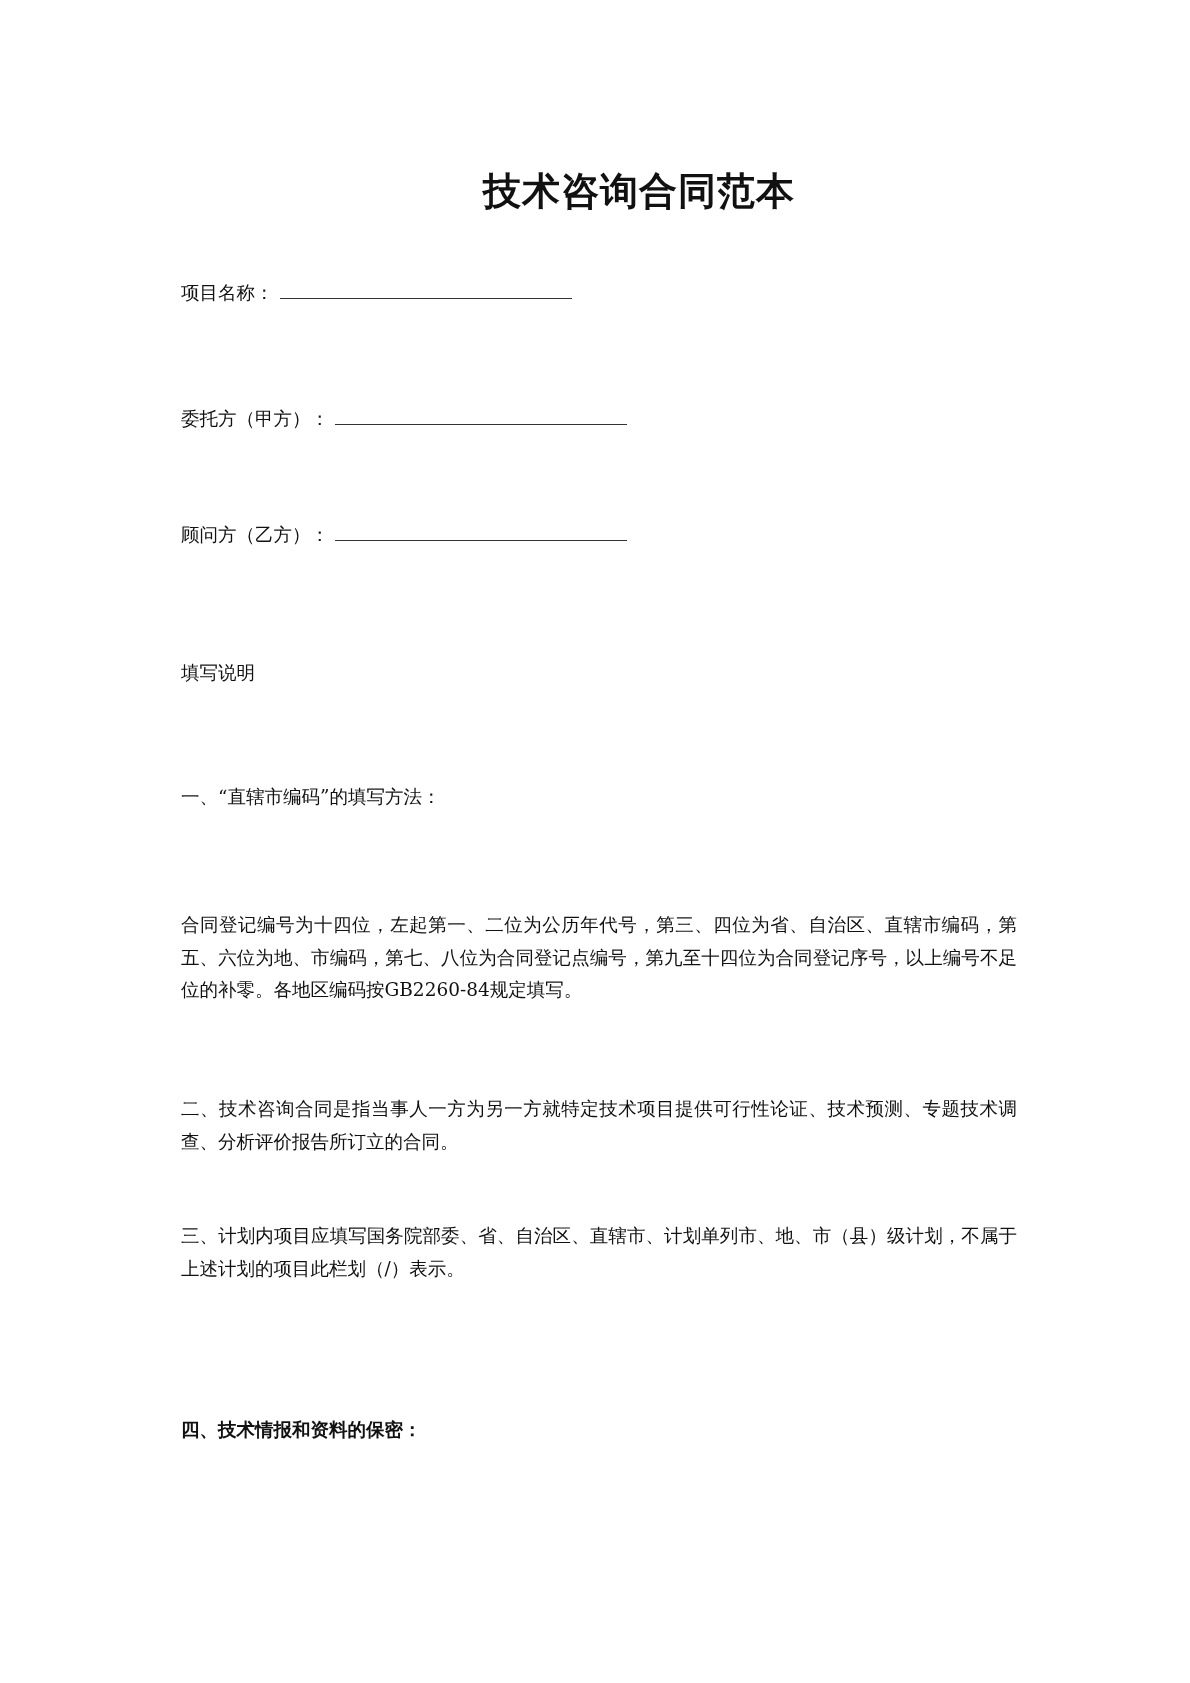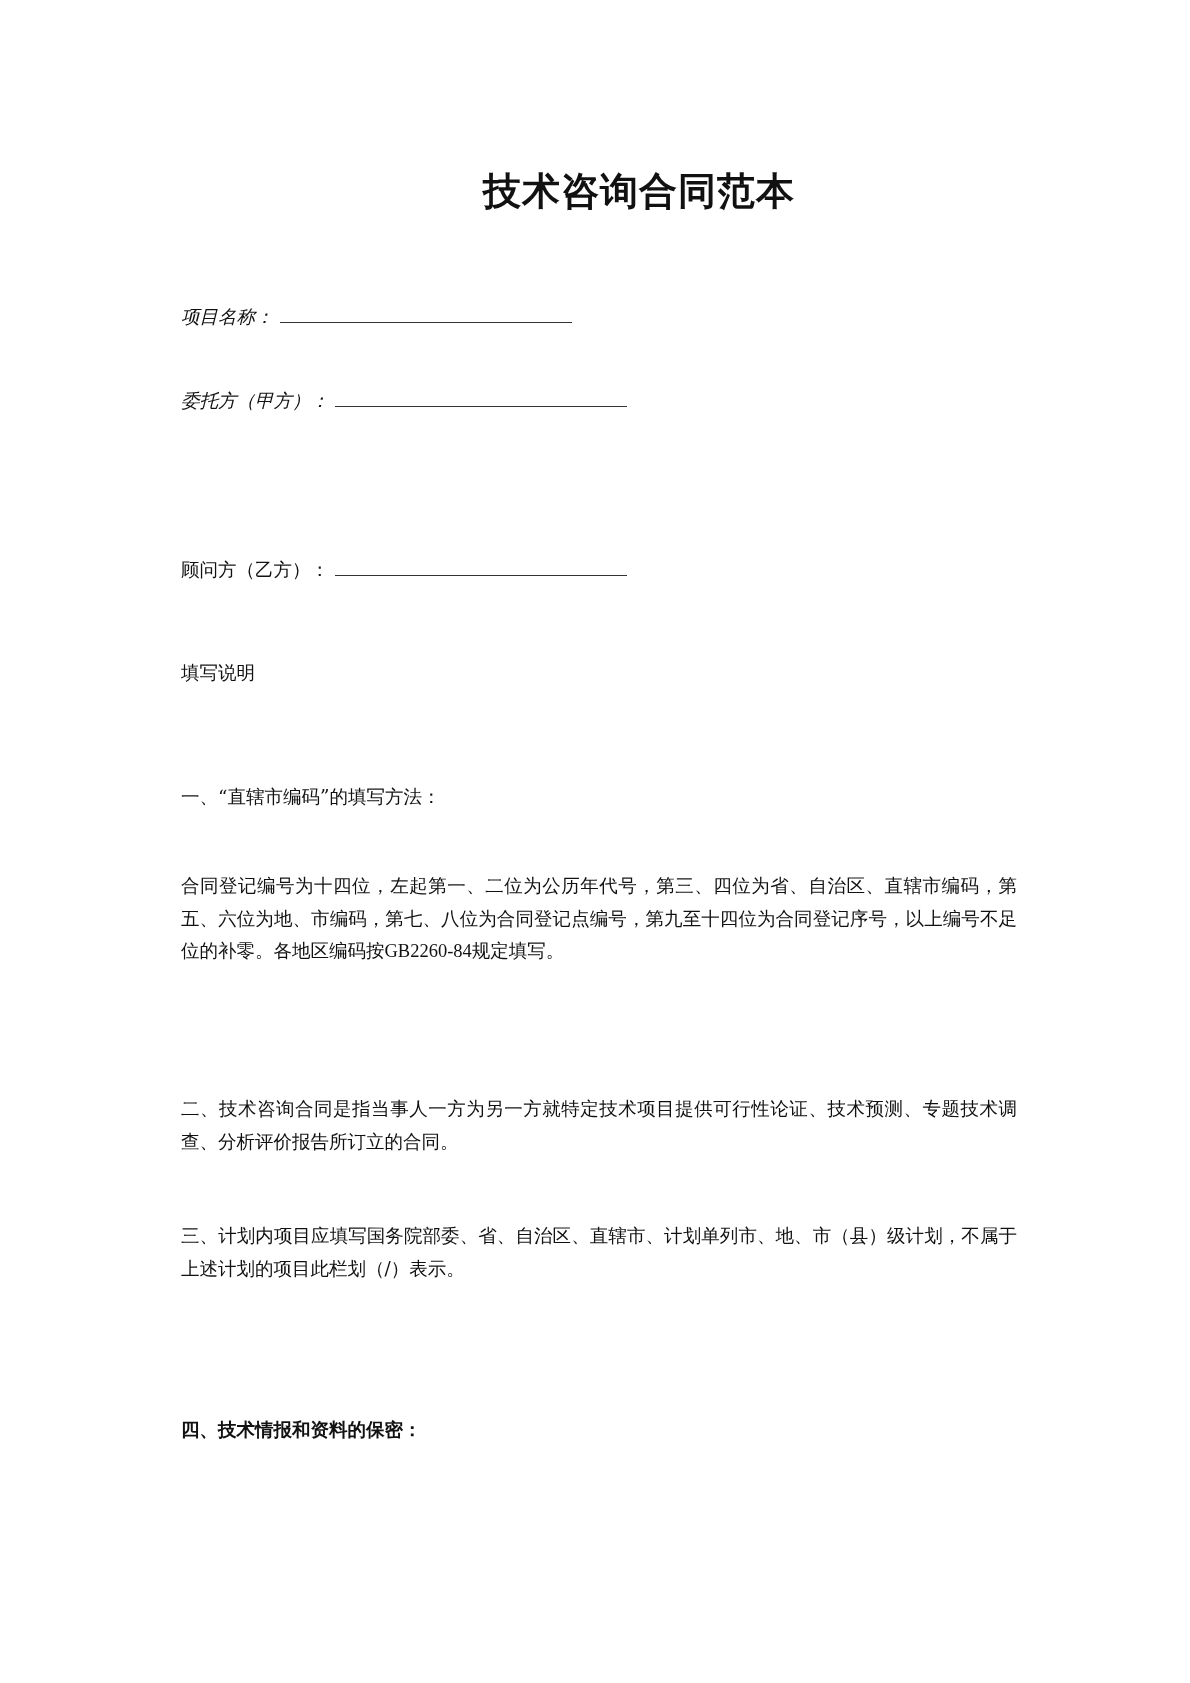"项目名称：" div.line { font-style: italic -> none; top: 306px -> 282px }
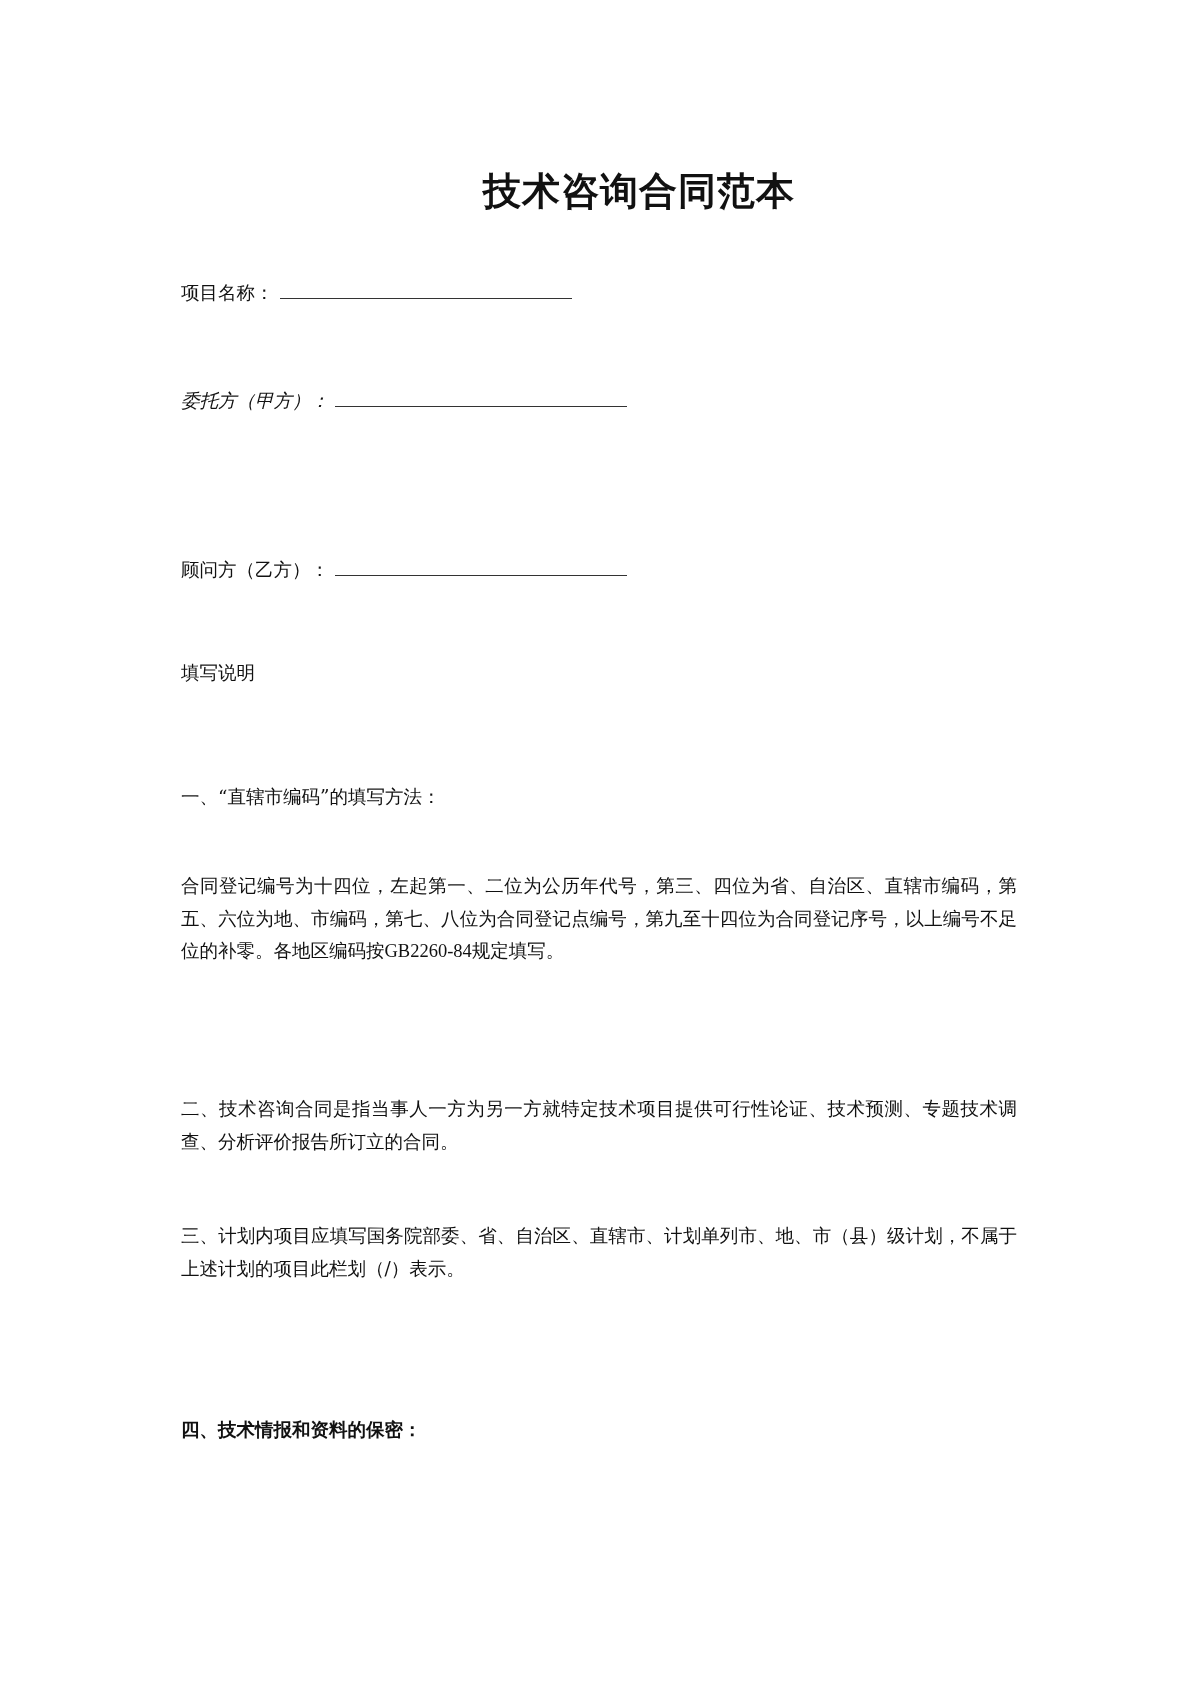"委托方（甲方）：" div.line { font-style: italic -> none; top: 390px -> 408px }
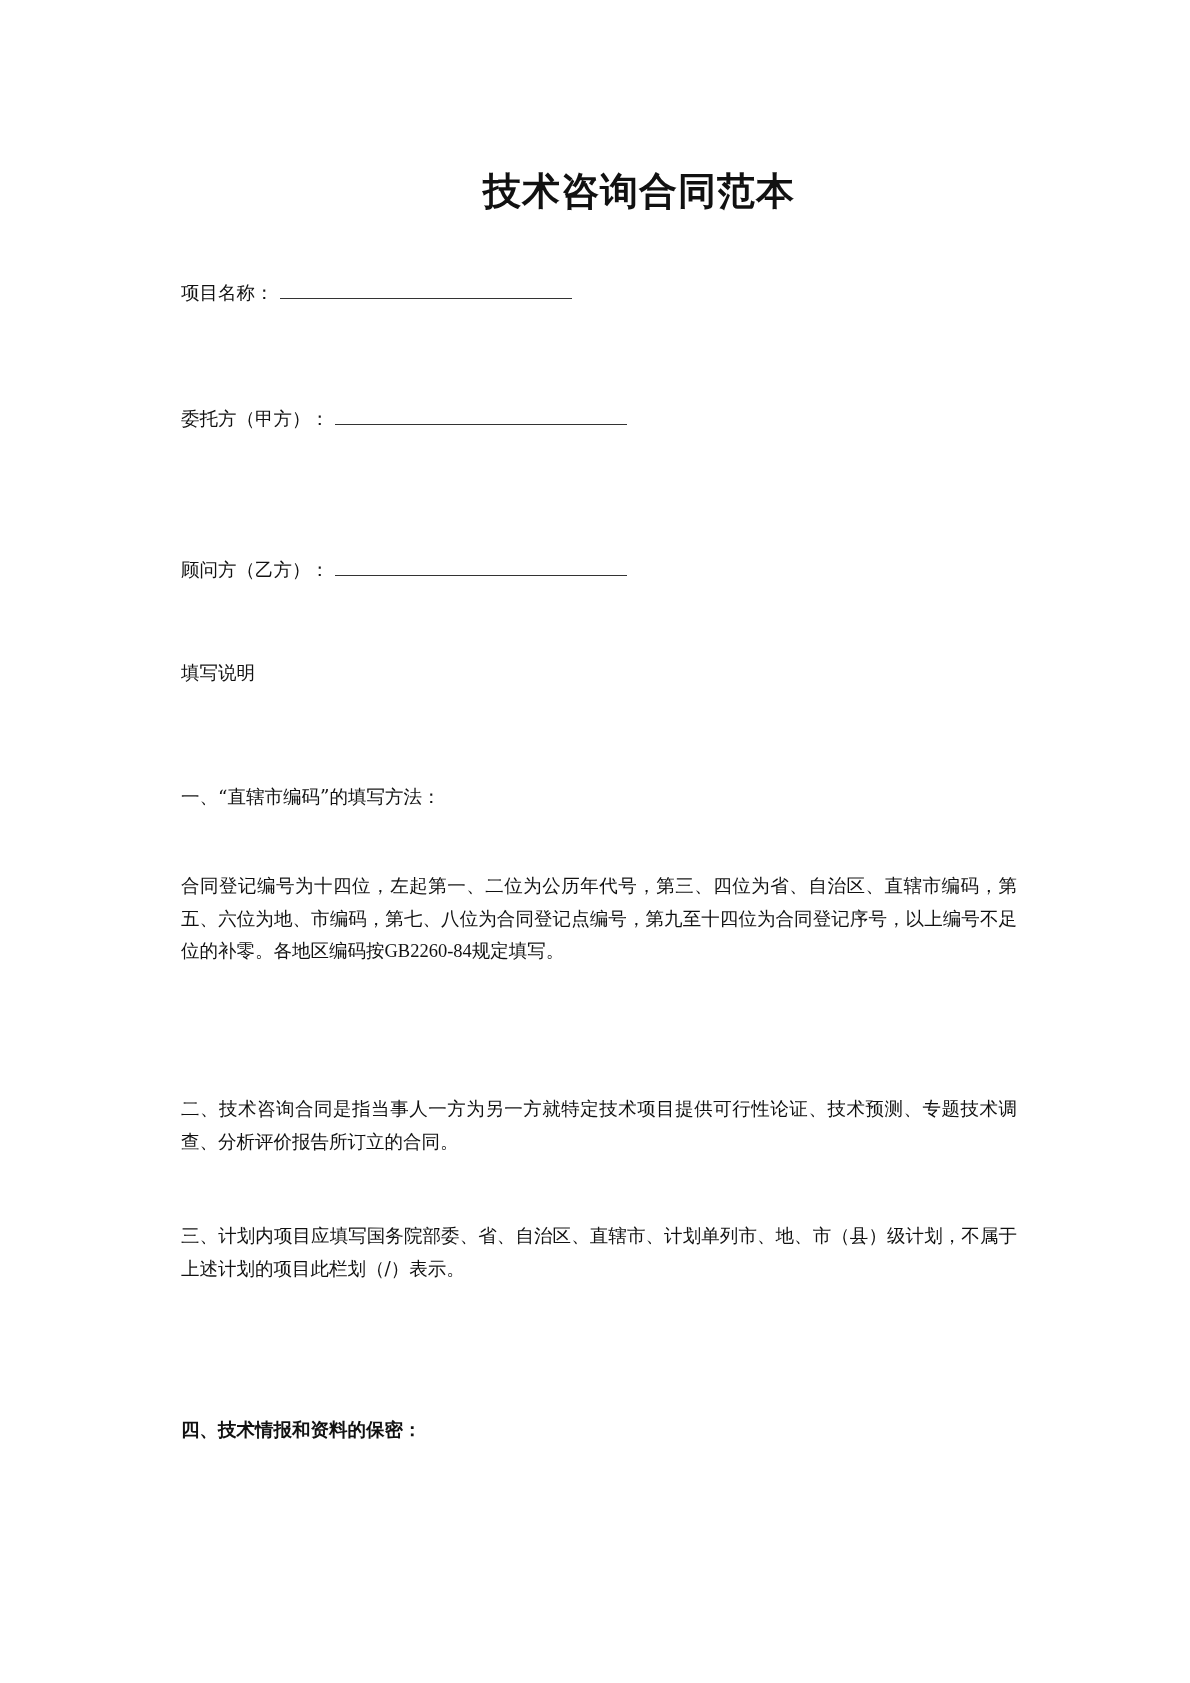"顾问方（乙方）：" div.line { top: 559px -> 524px }
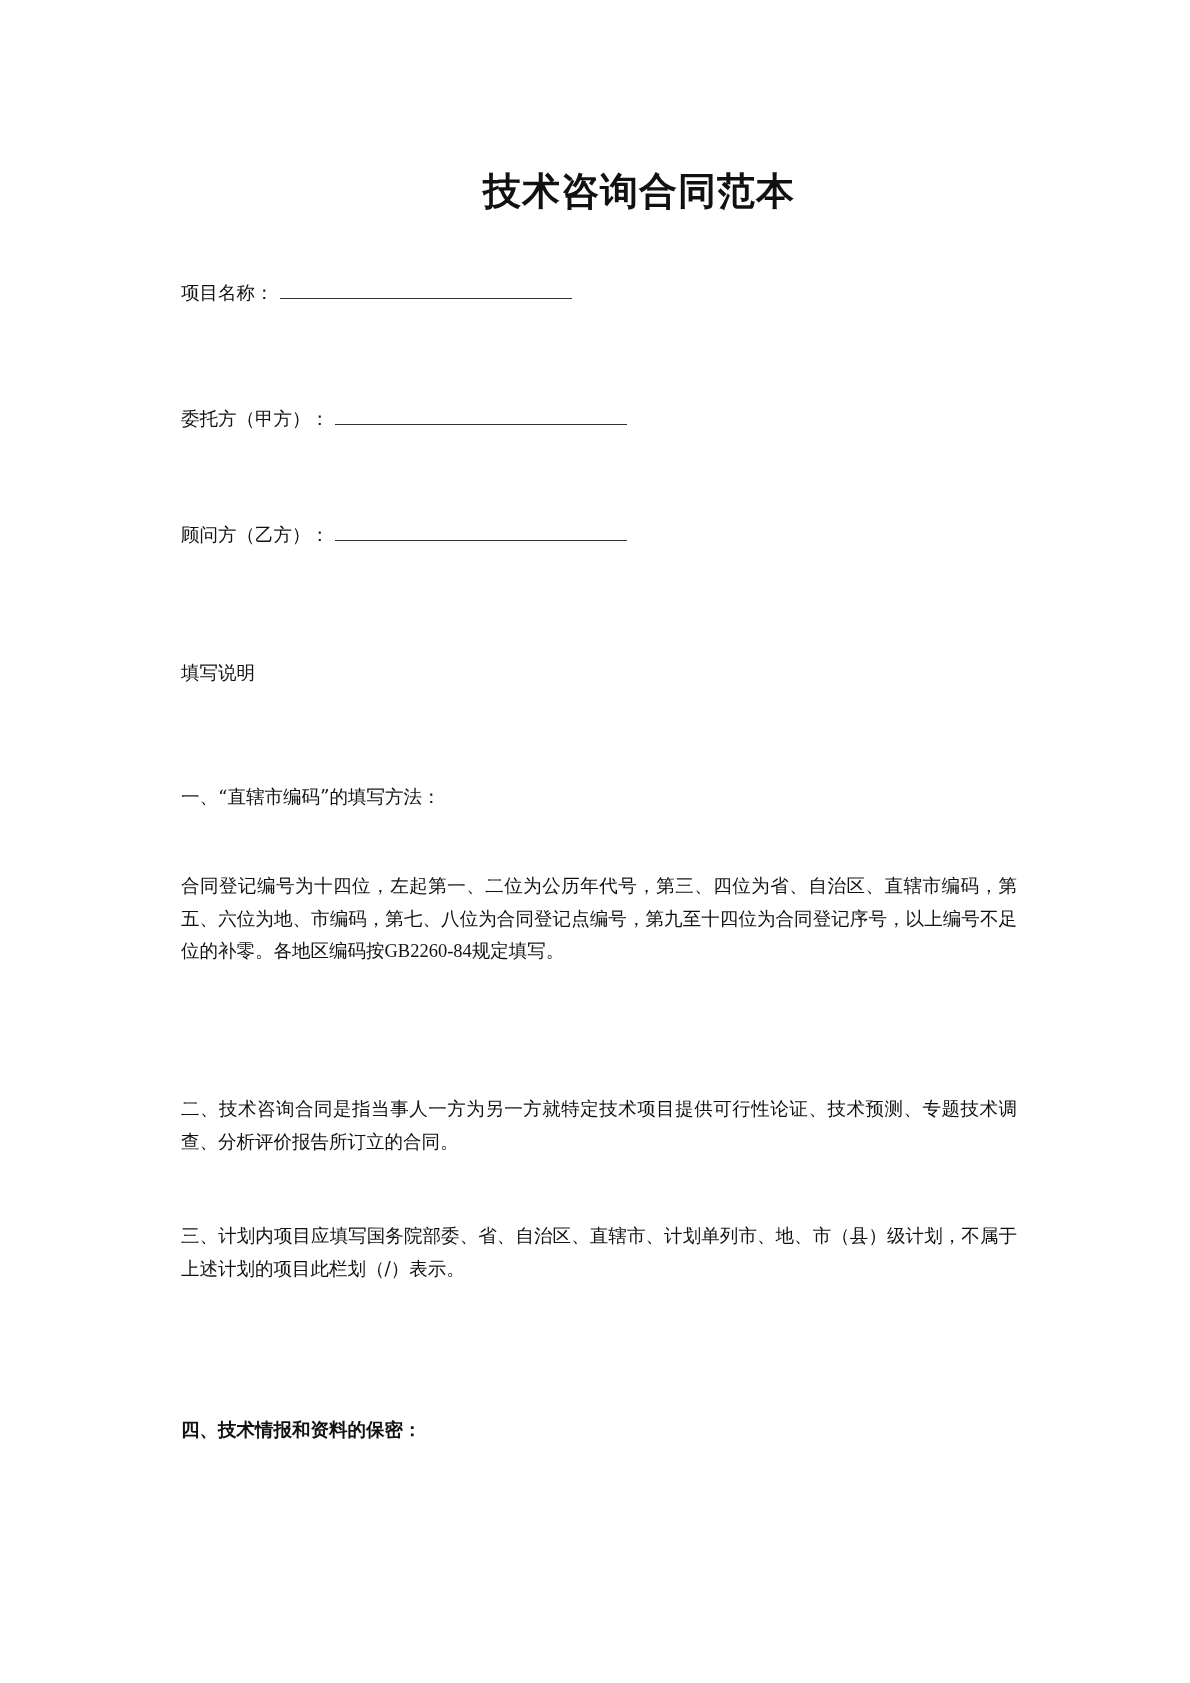"合同登记编号为十四位，左起第一、二位为公历年代号，第三、四位为省、自治区、直辖市" div.para { font-family: Liberation Serif, serif -> none; top: 870px -> 909px }
